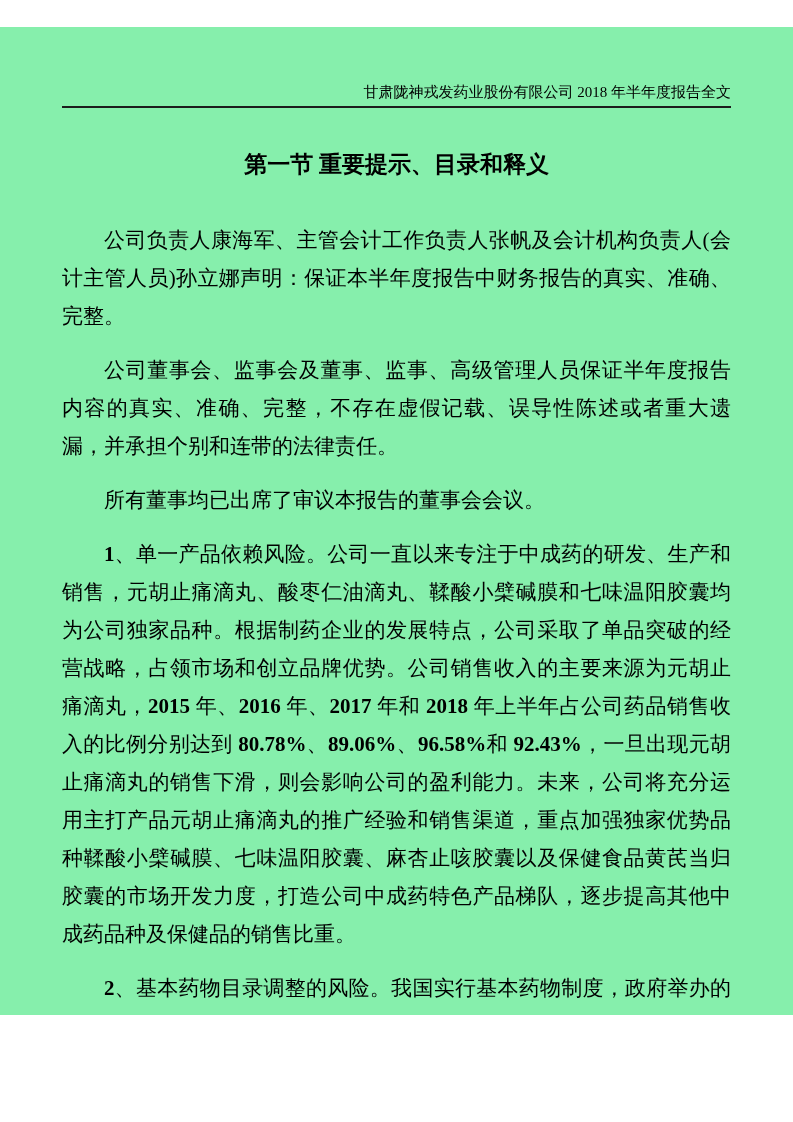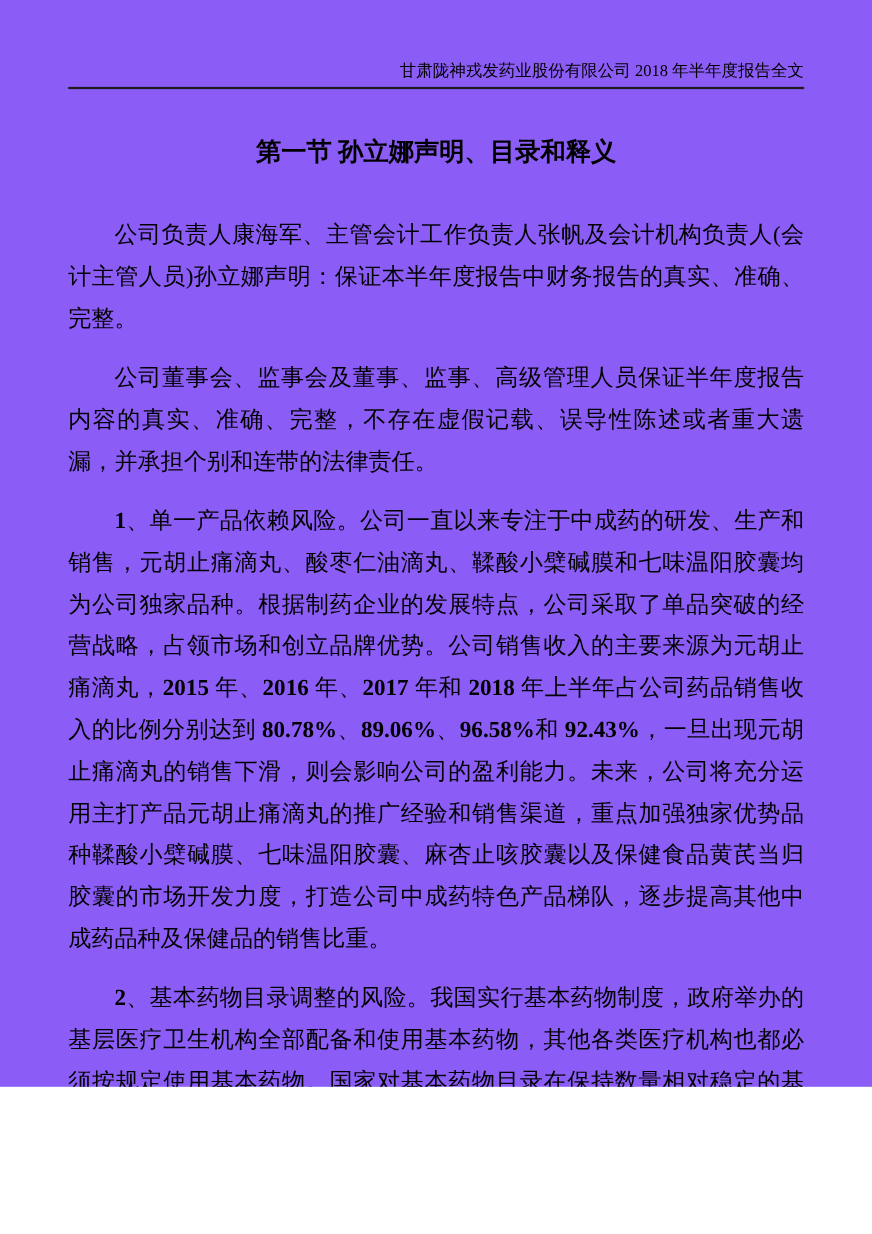"甘肃陇神戎发药业股份有限公司 2018 年半年度报告全文" .page { background: #8b5cf6 -> #86efac; margin-top: none -> 27px }
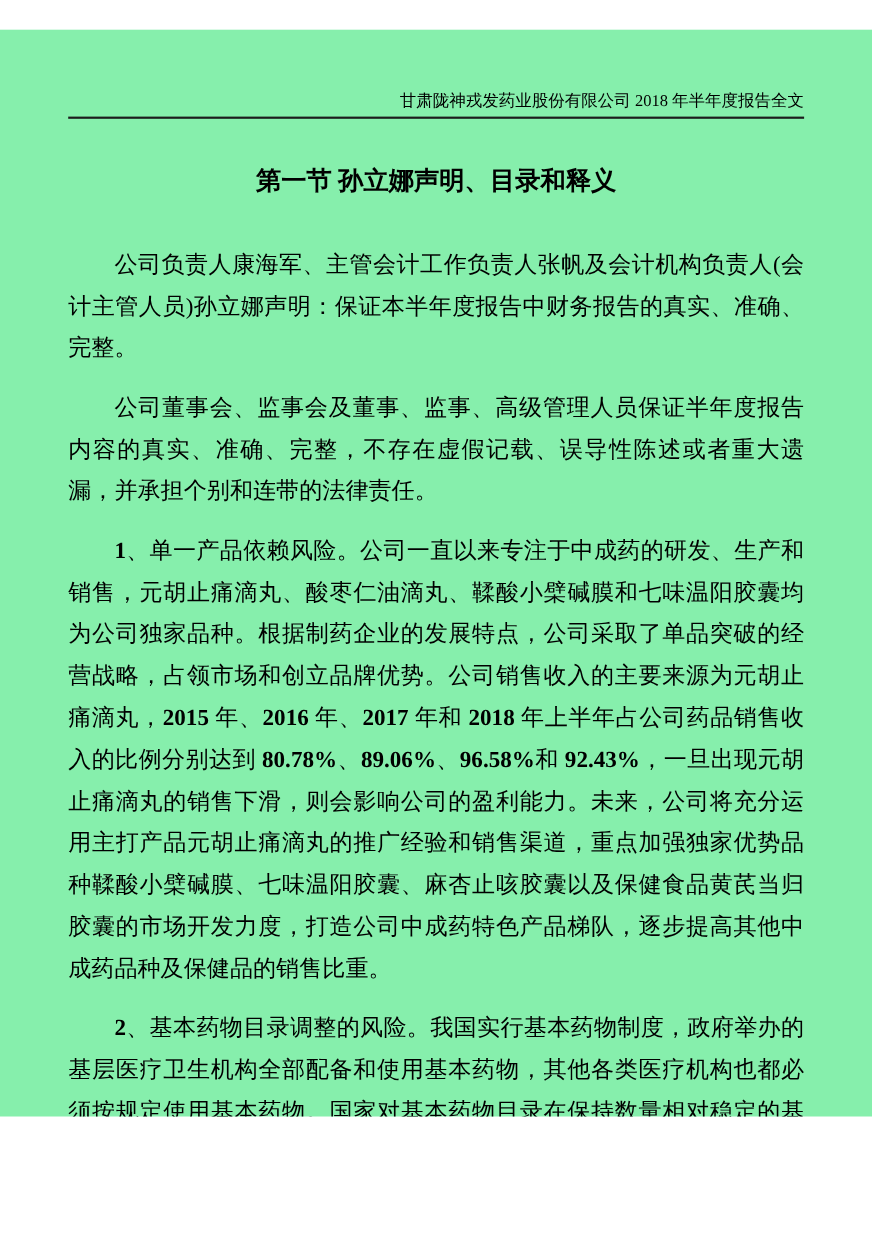"第一节 孙立娜声明、目录和释义" h1.page-title { text: 孙立娜声明 -> 重要提示 }
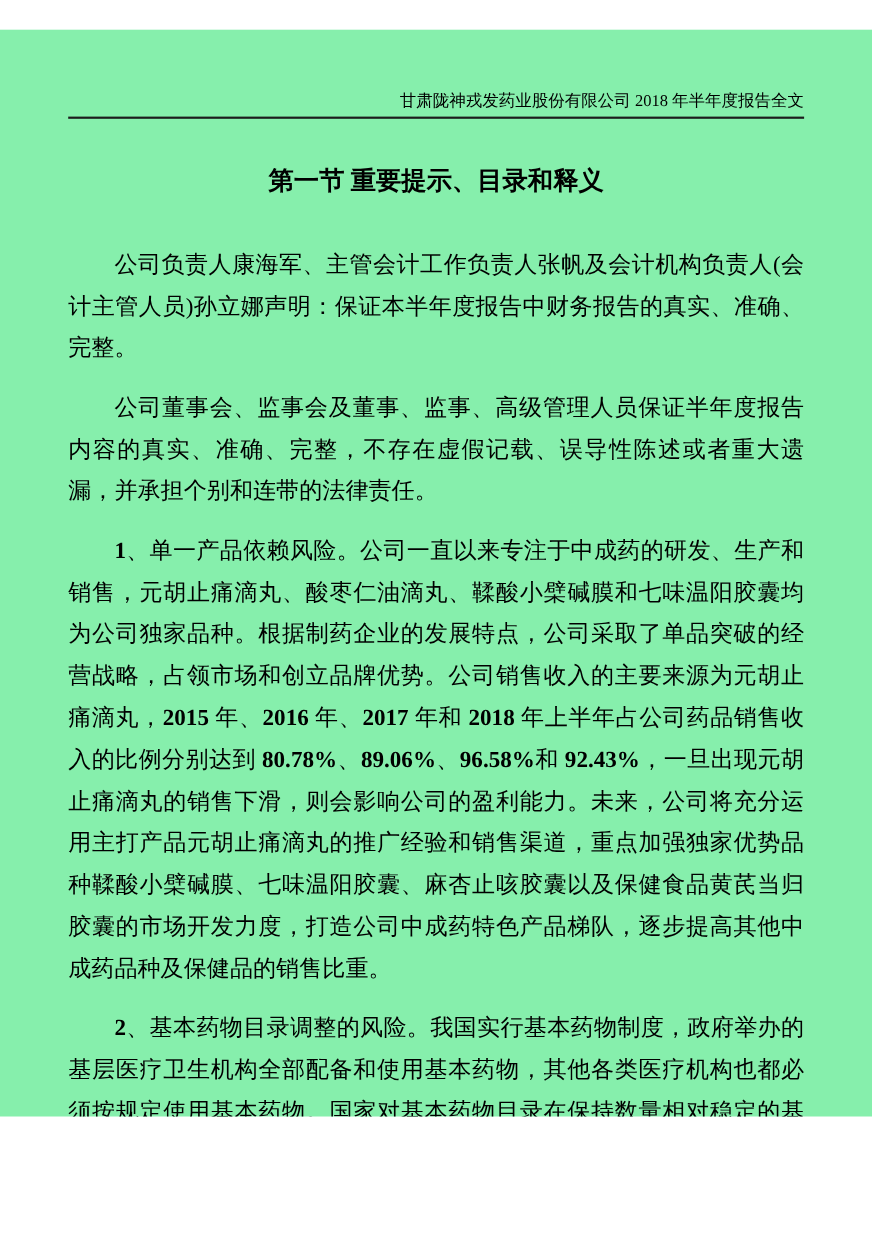"所有董事均已出席了审议本报告的董事会会议。" p { html: none -> <p>所有董事均已出席了审议本报告的董事会会议。</p> }
